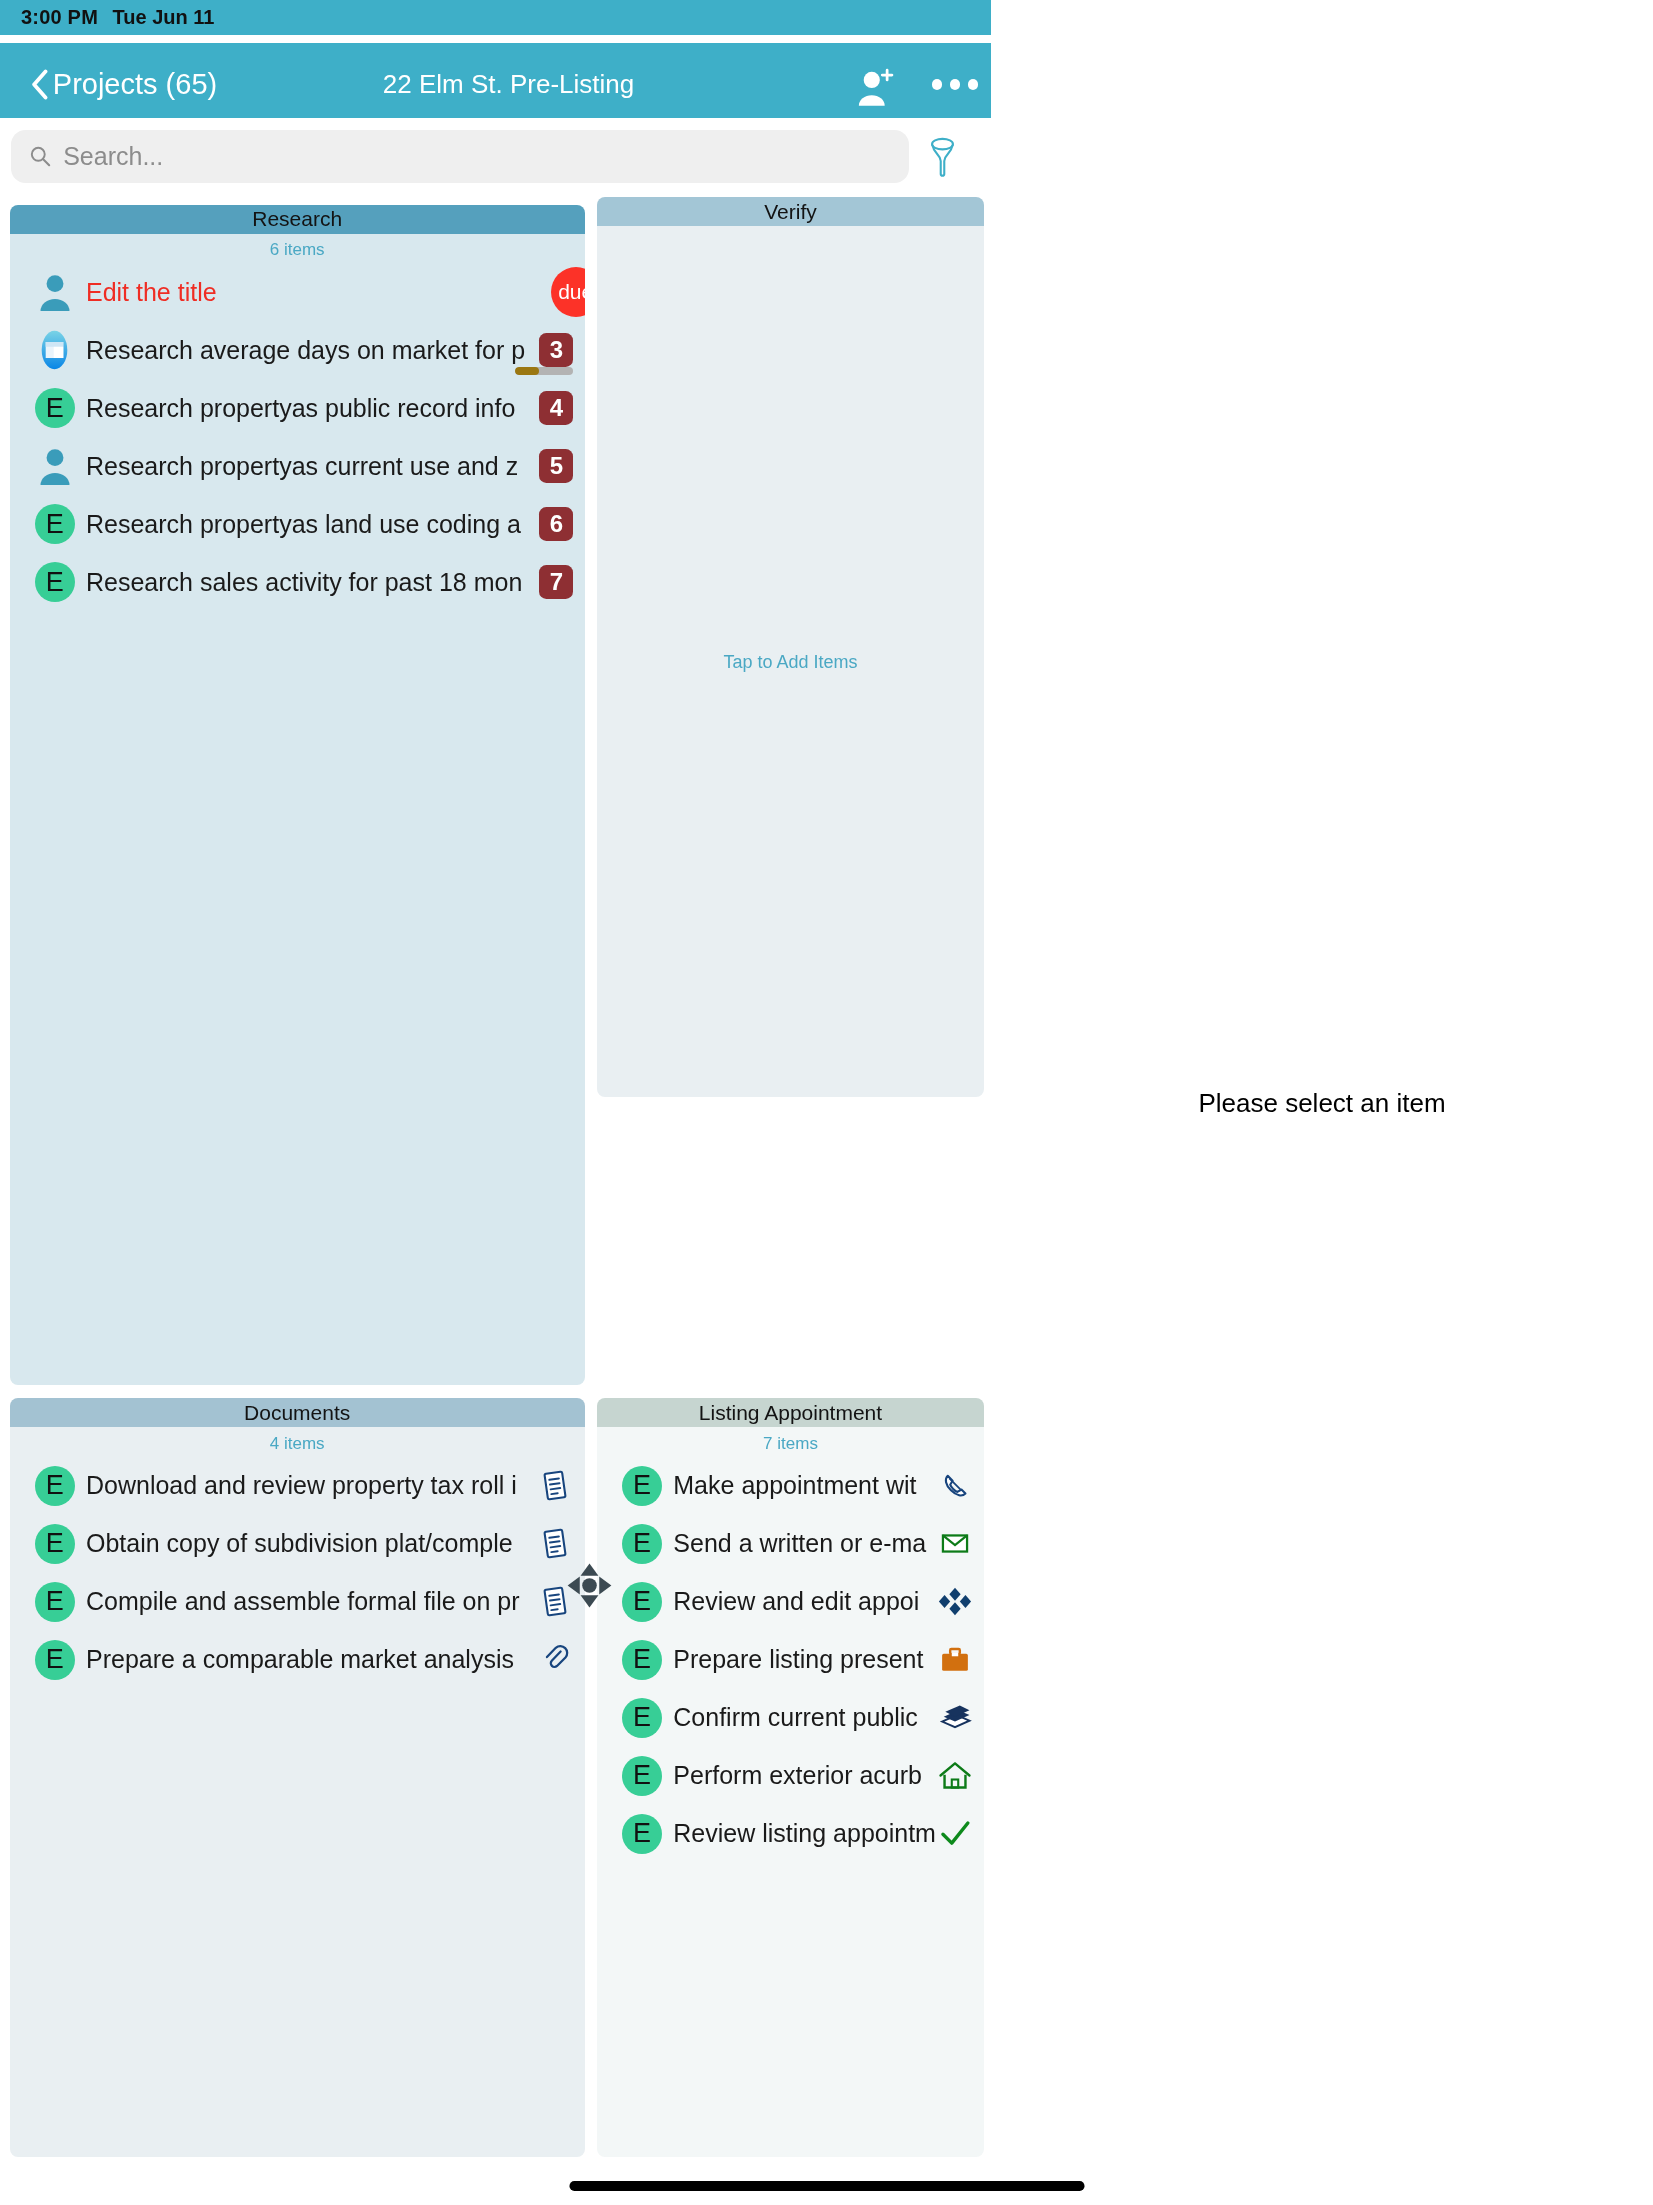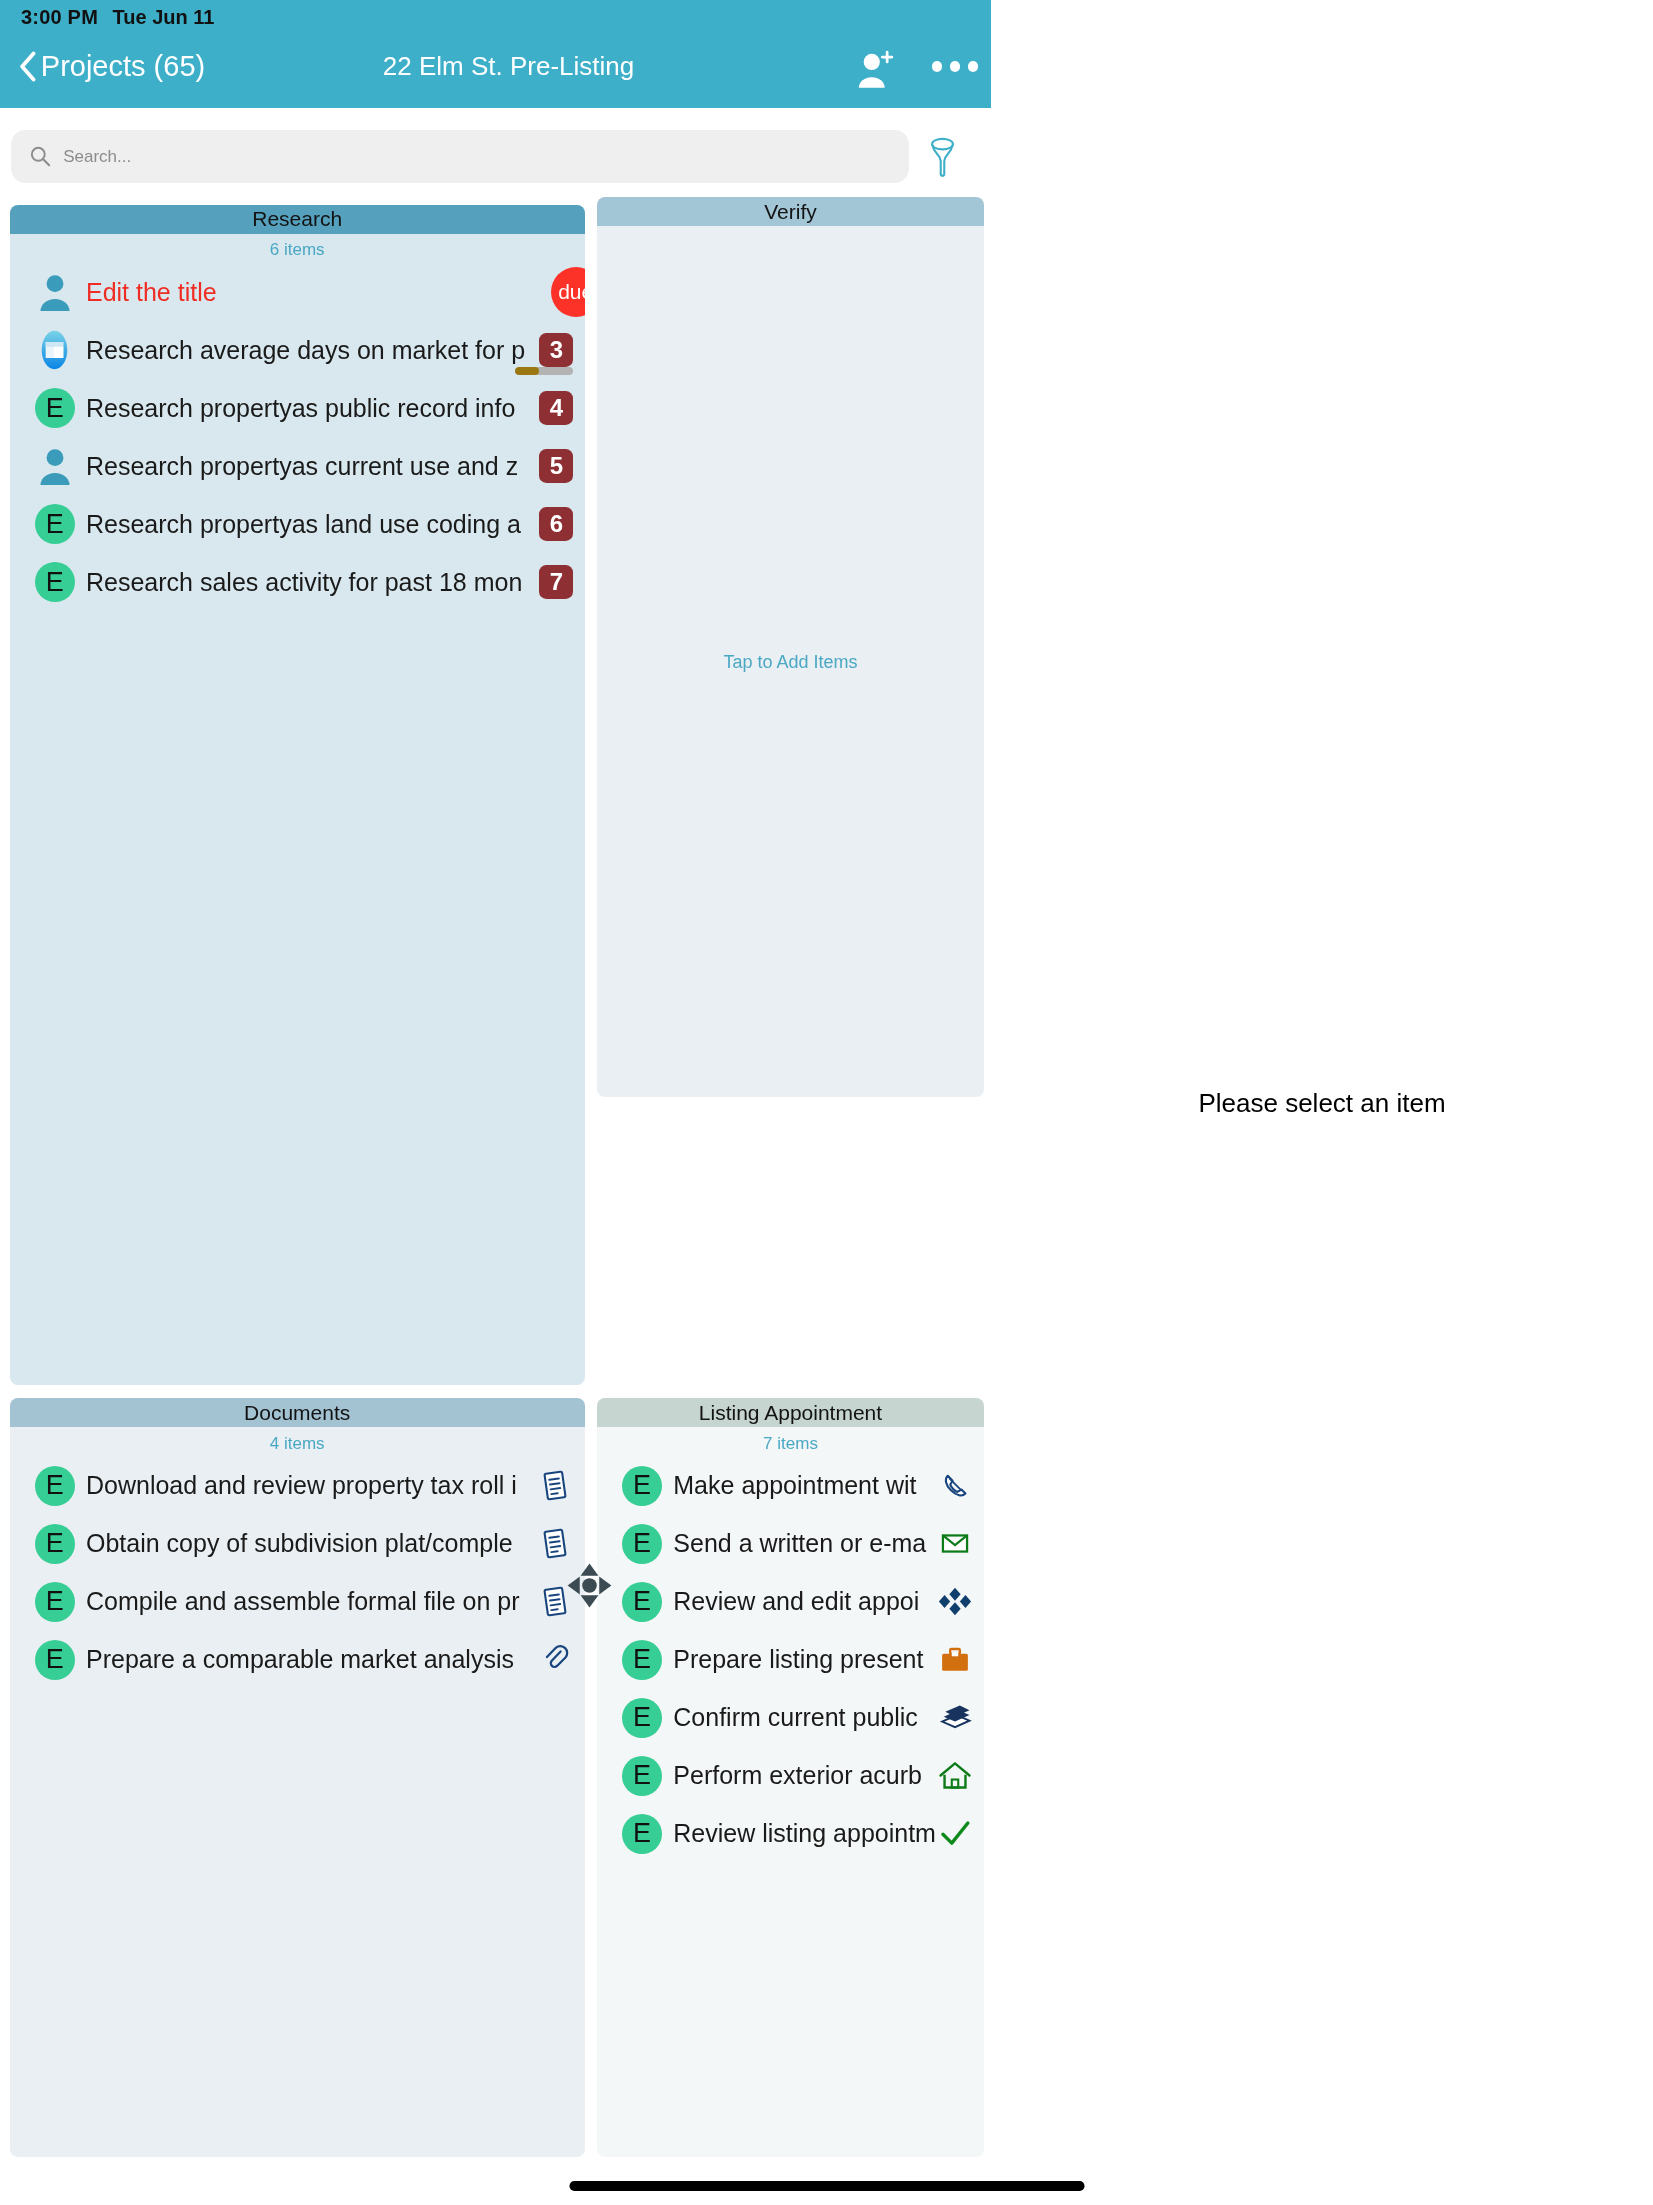"Projects (65)" #nav-bar { padding-left: none -> 12px; top: 25px -> 43px }
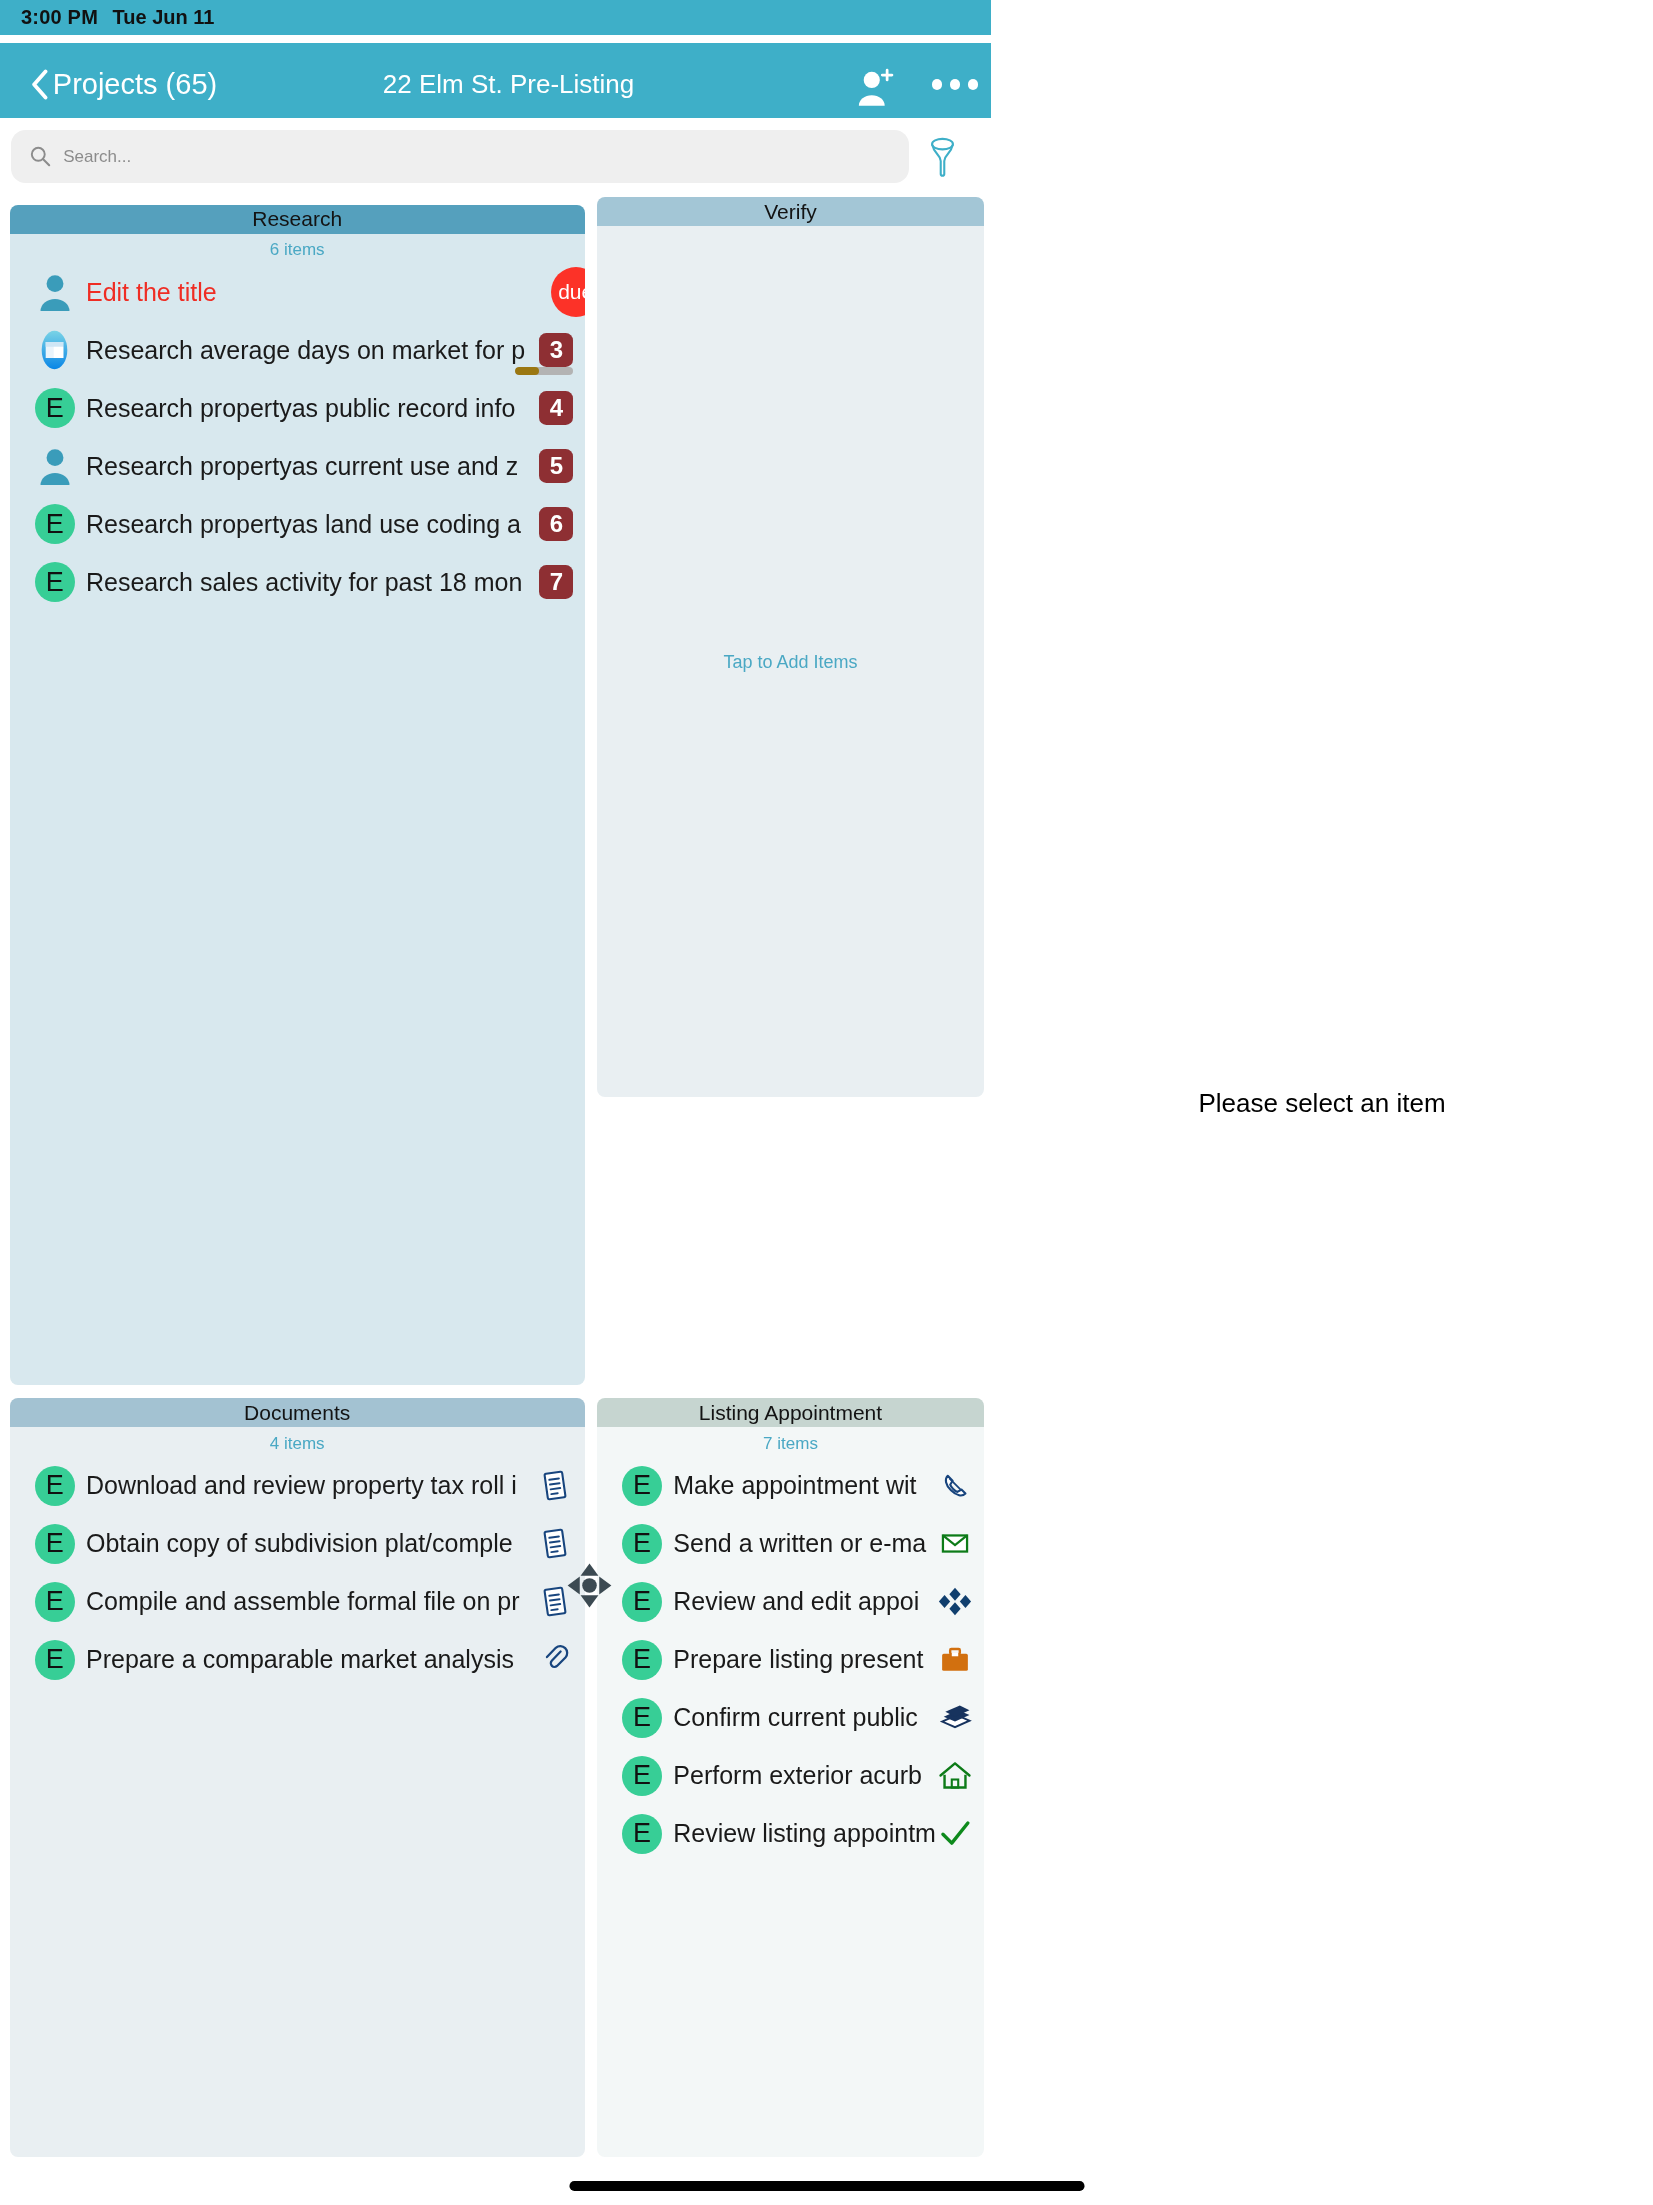"Search..." #search-input { font-size: 17px -> 25px }
